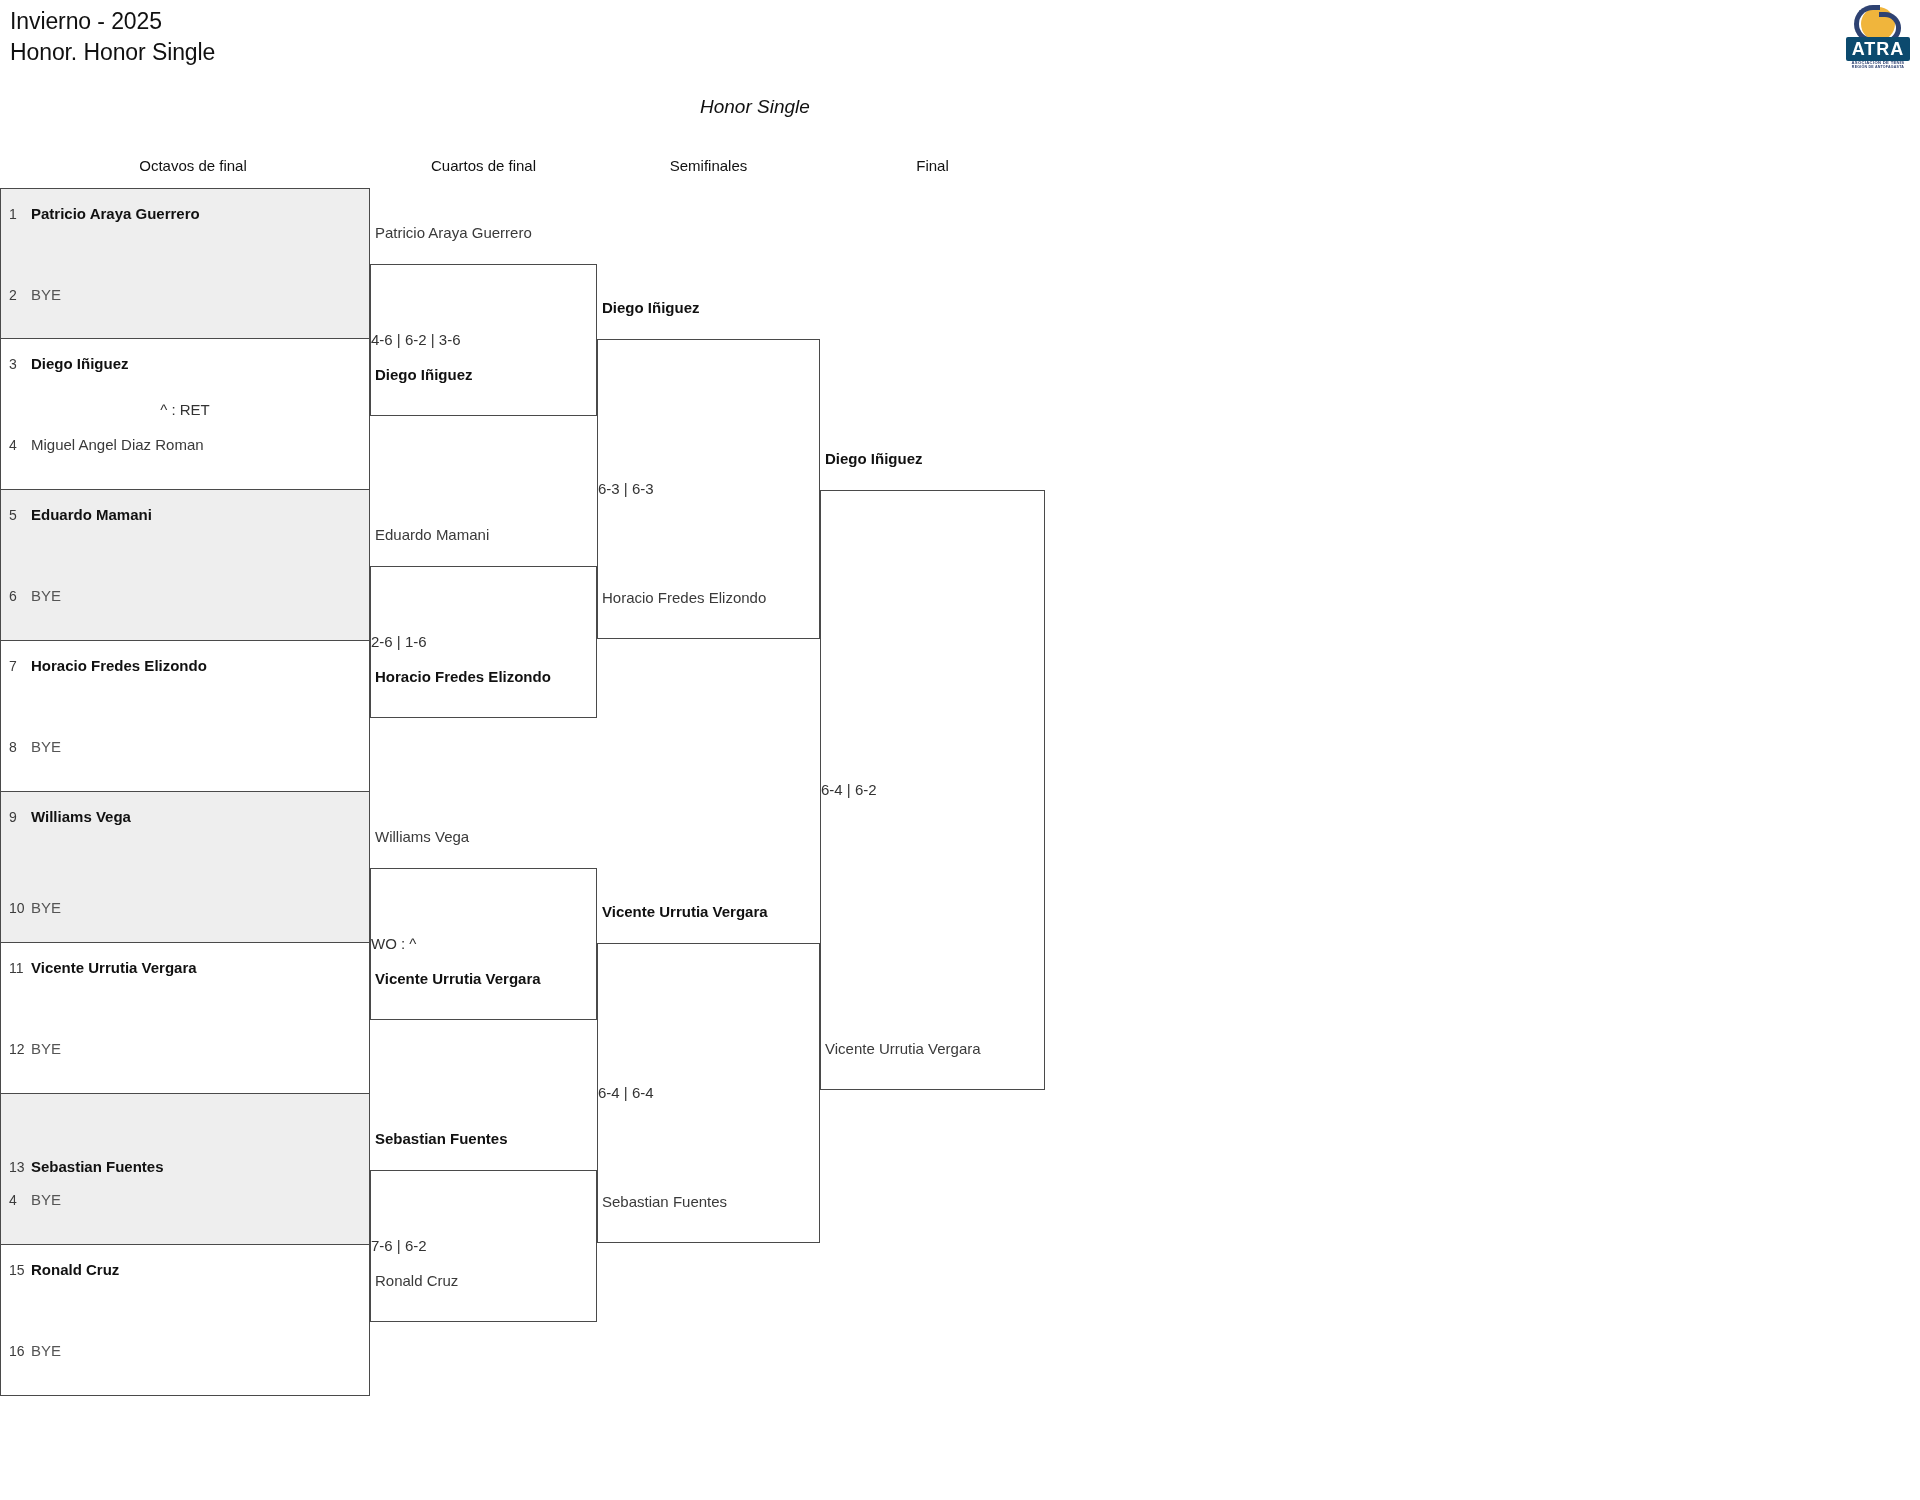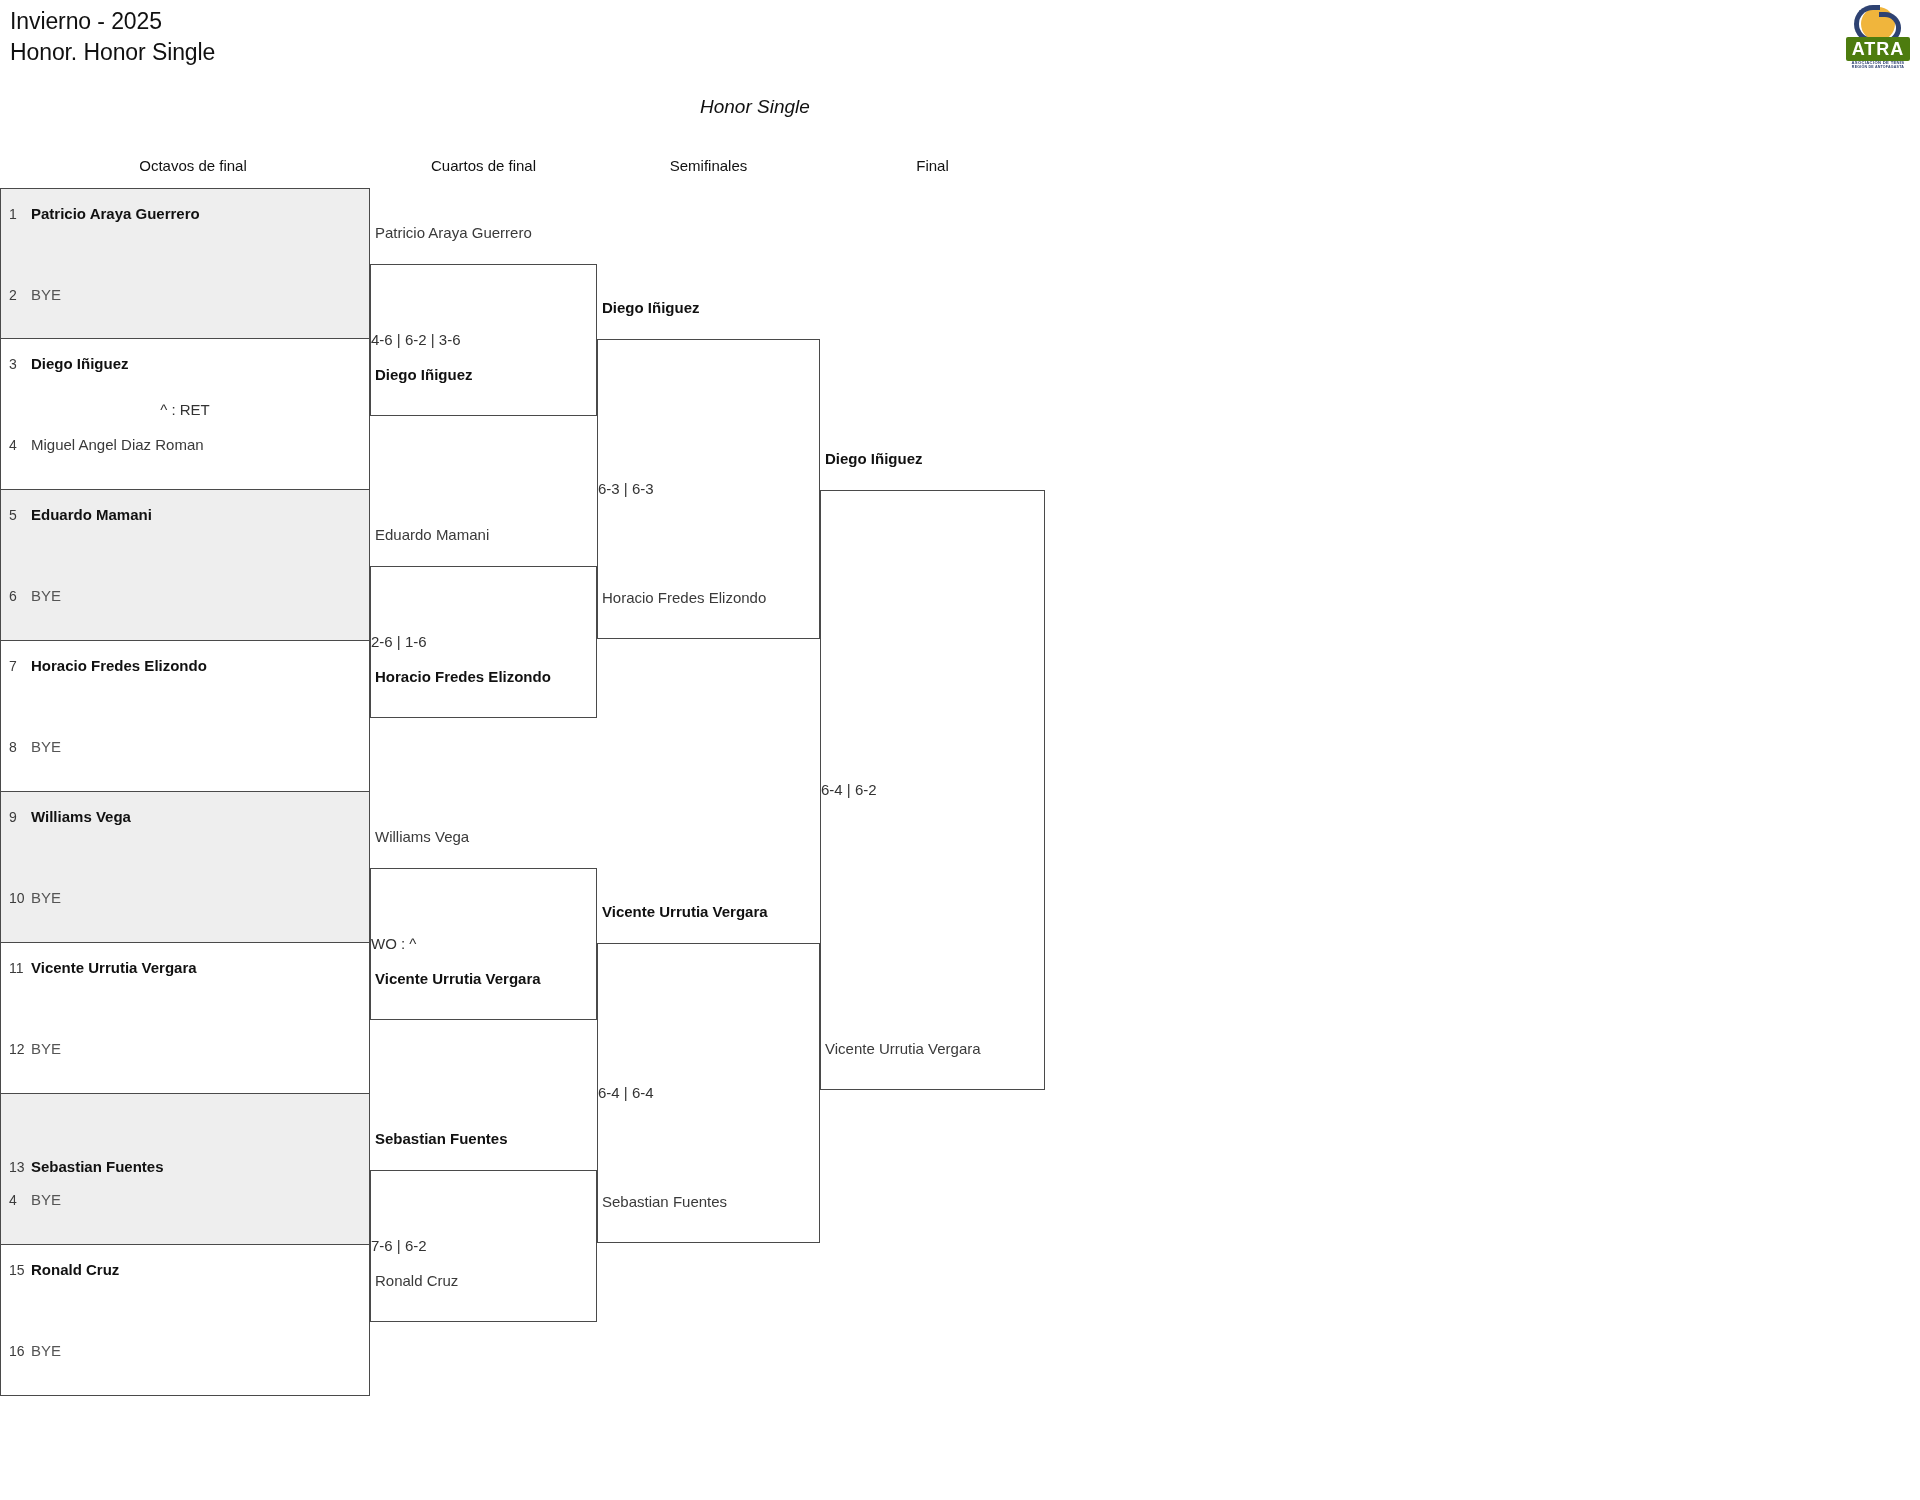"ATRA" #logo .lg-band { background: #4d7c0f -> #0c4a6e }
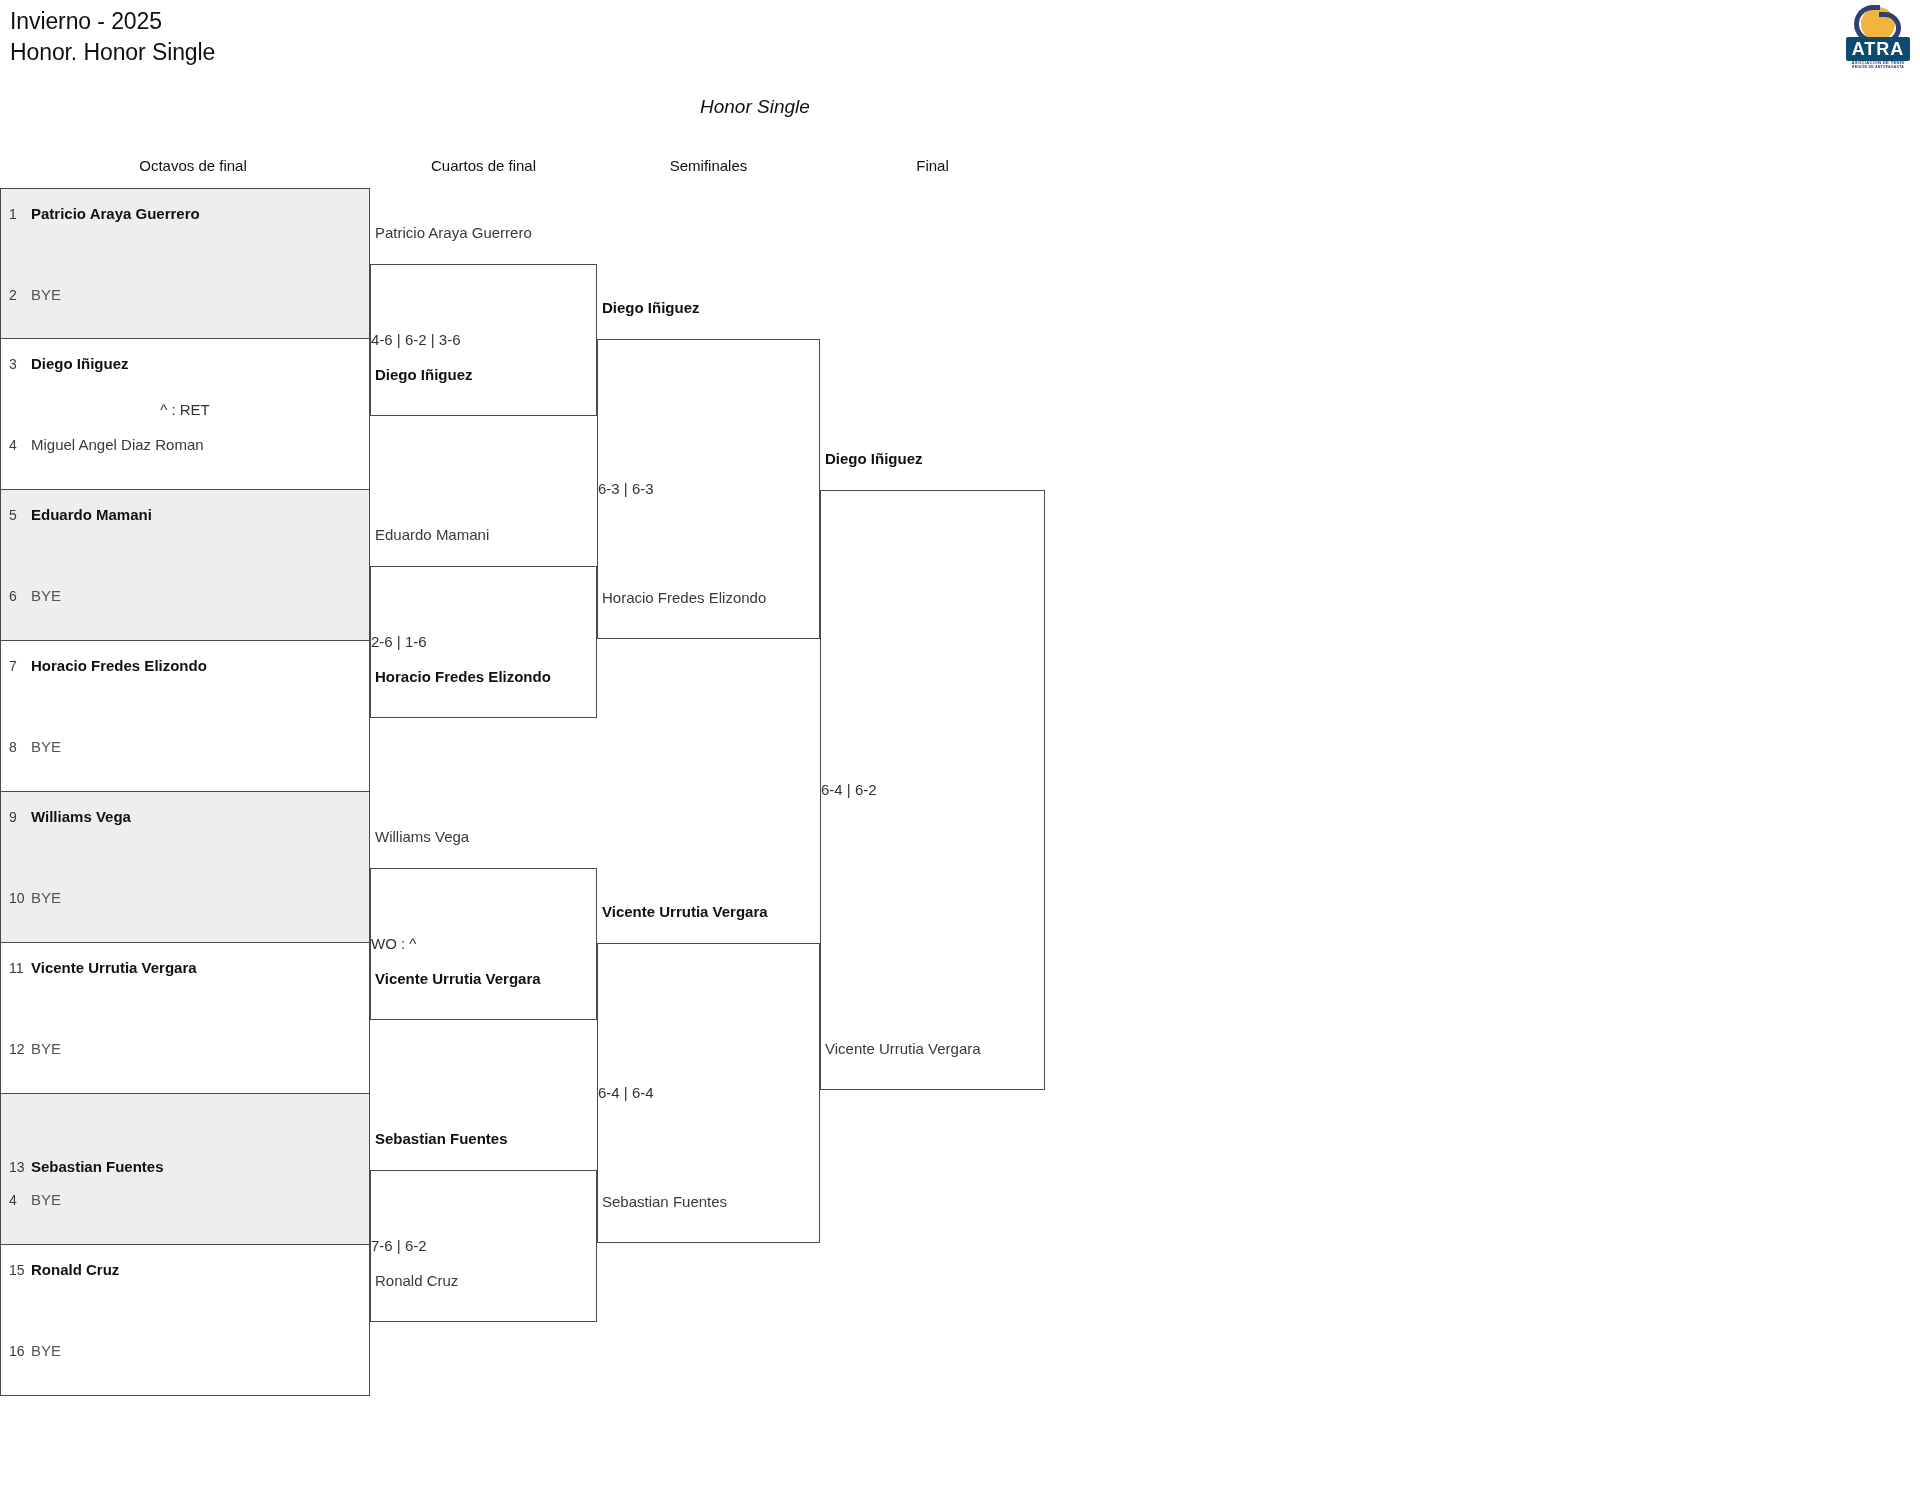"10" div.seed-line { top: 97px -> 107px }
